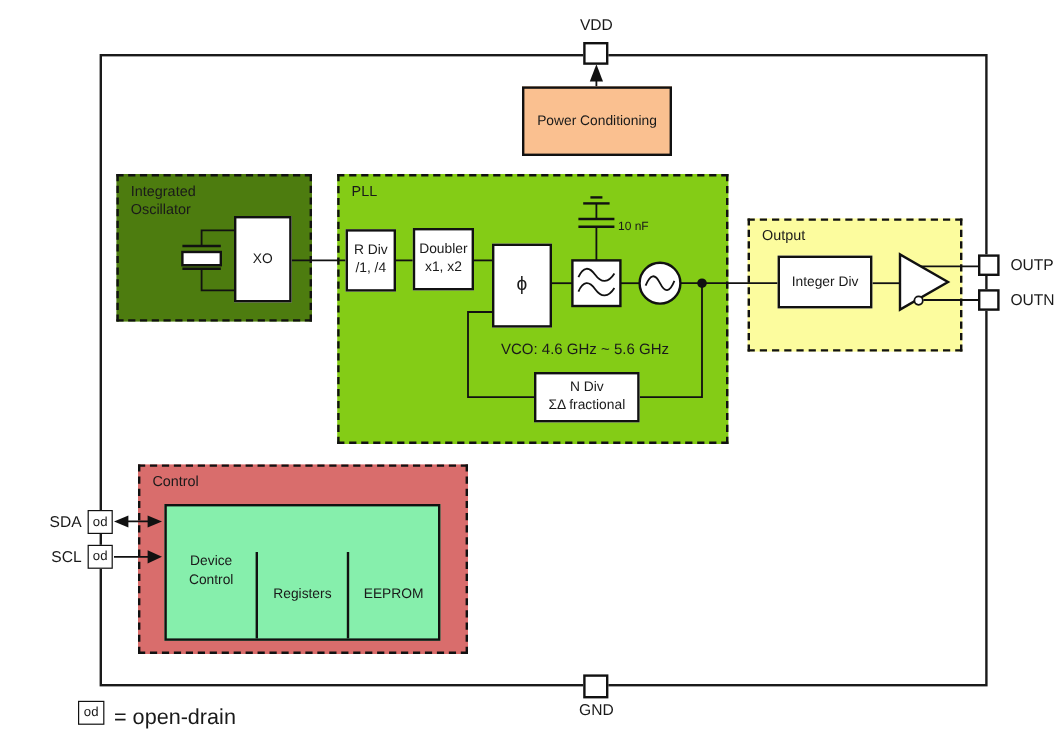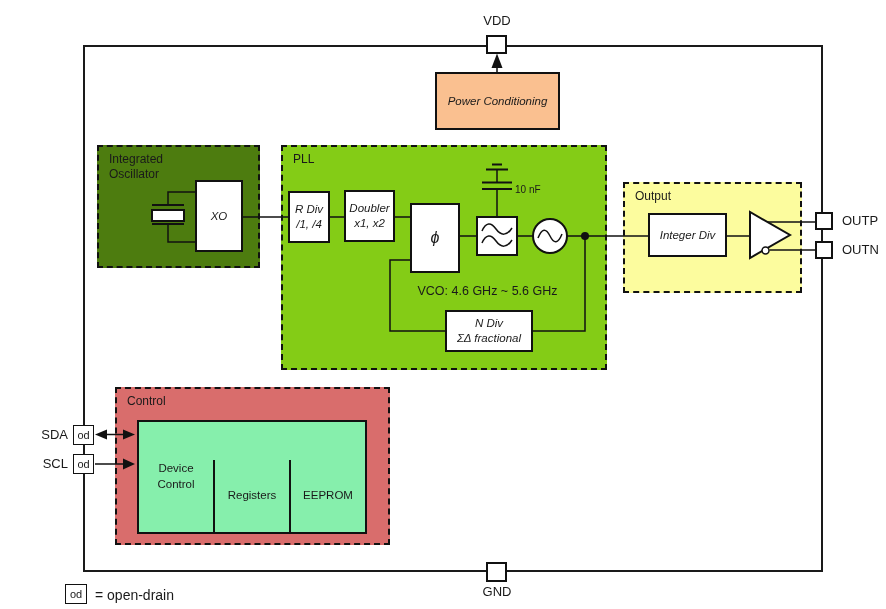"Power Conditioning" .wbox { font-style: italic -> none }
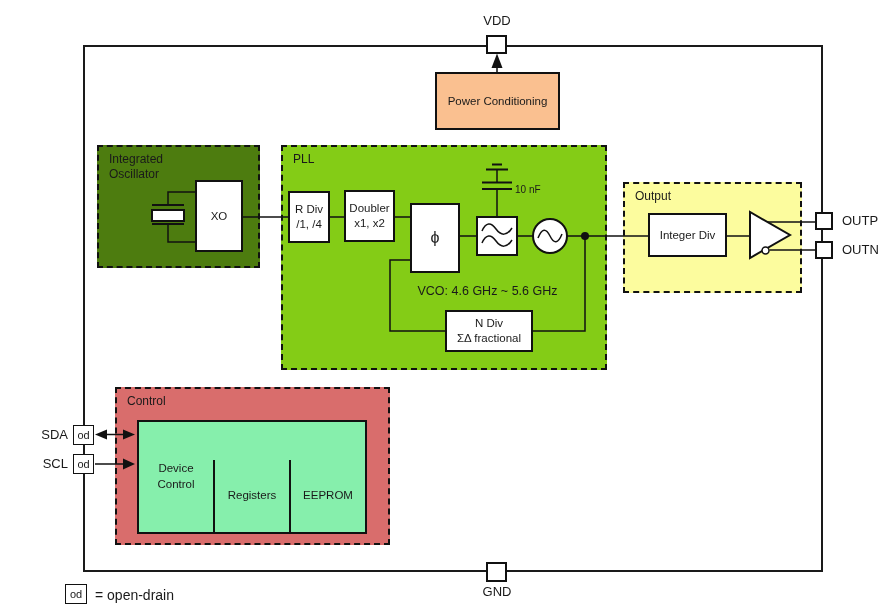"= open-drain" div.abs { font-size: 14px -> 18px }
